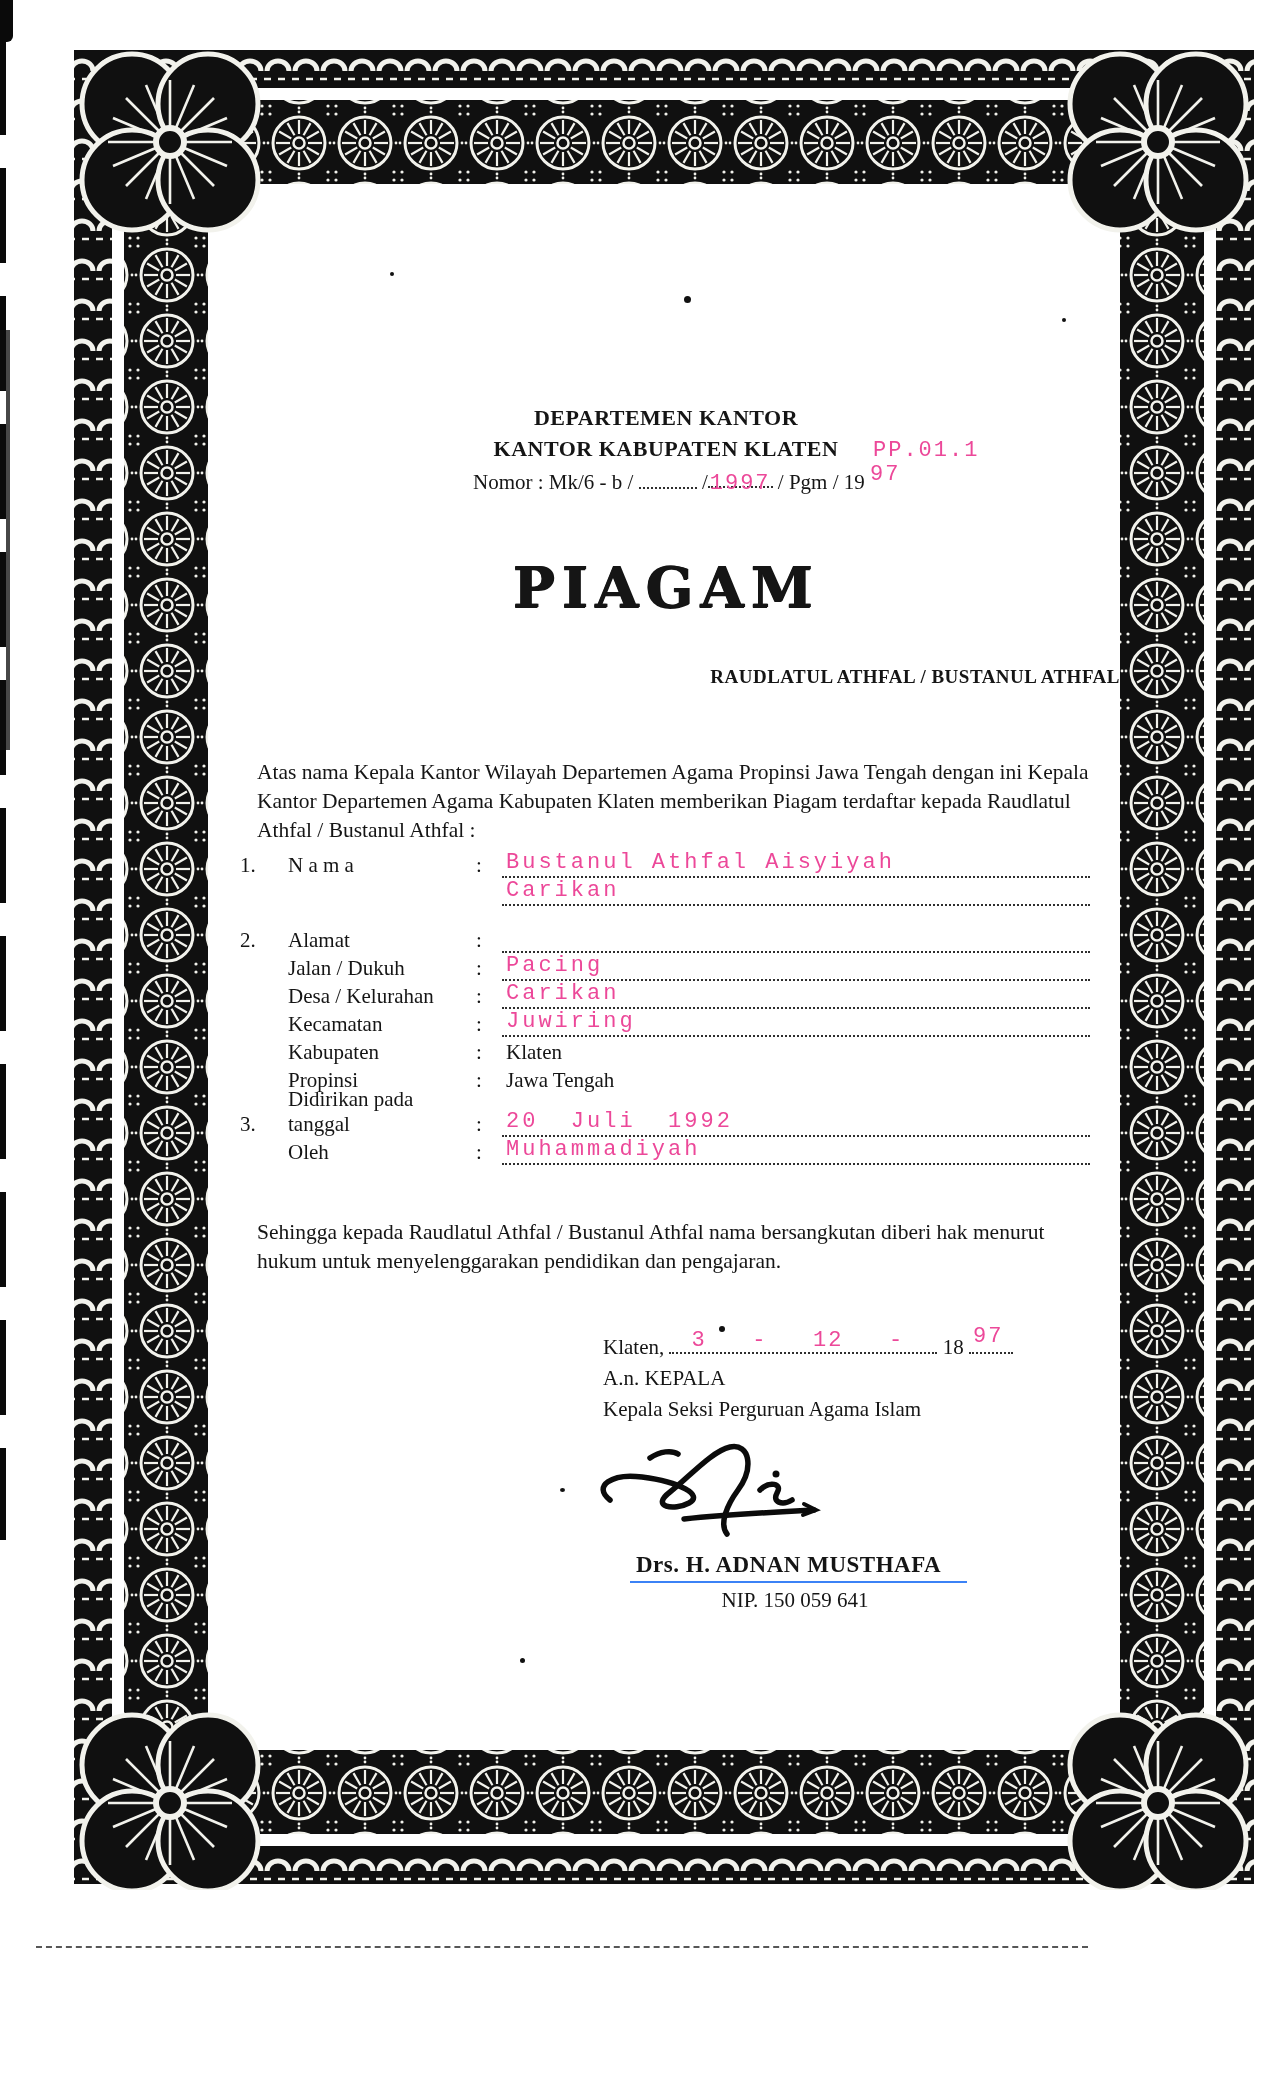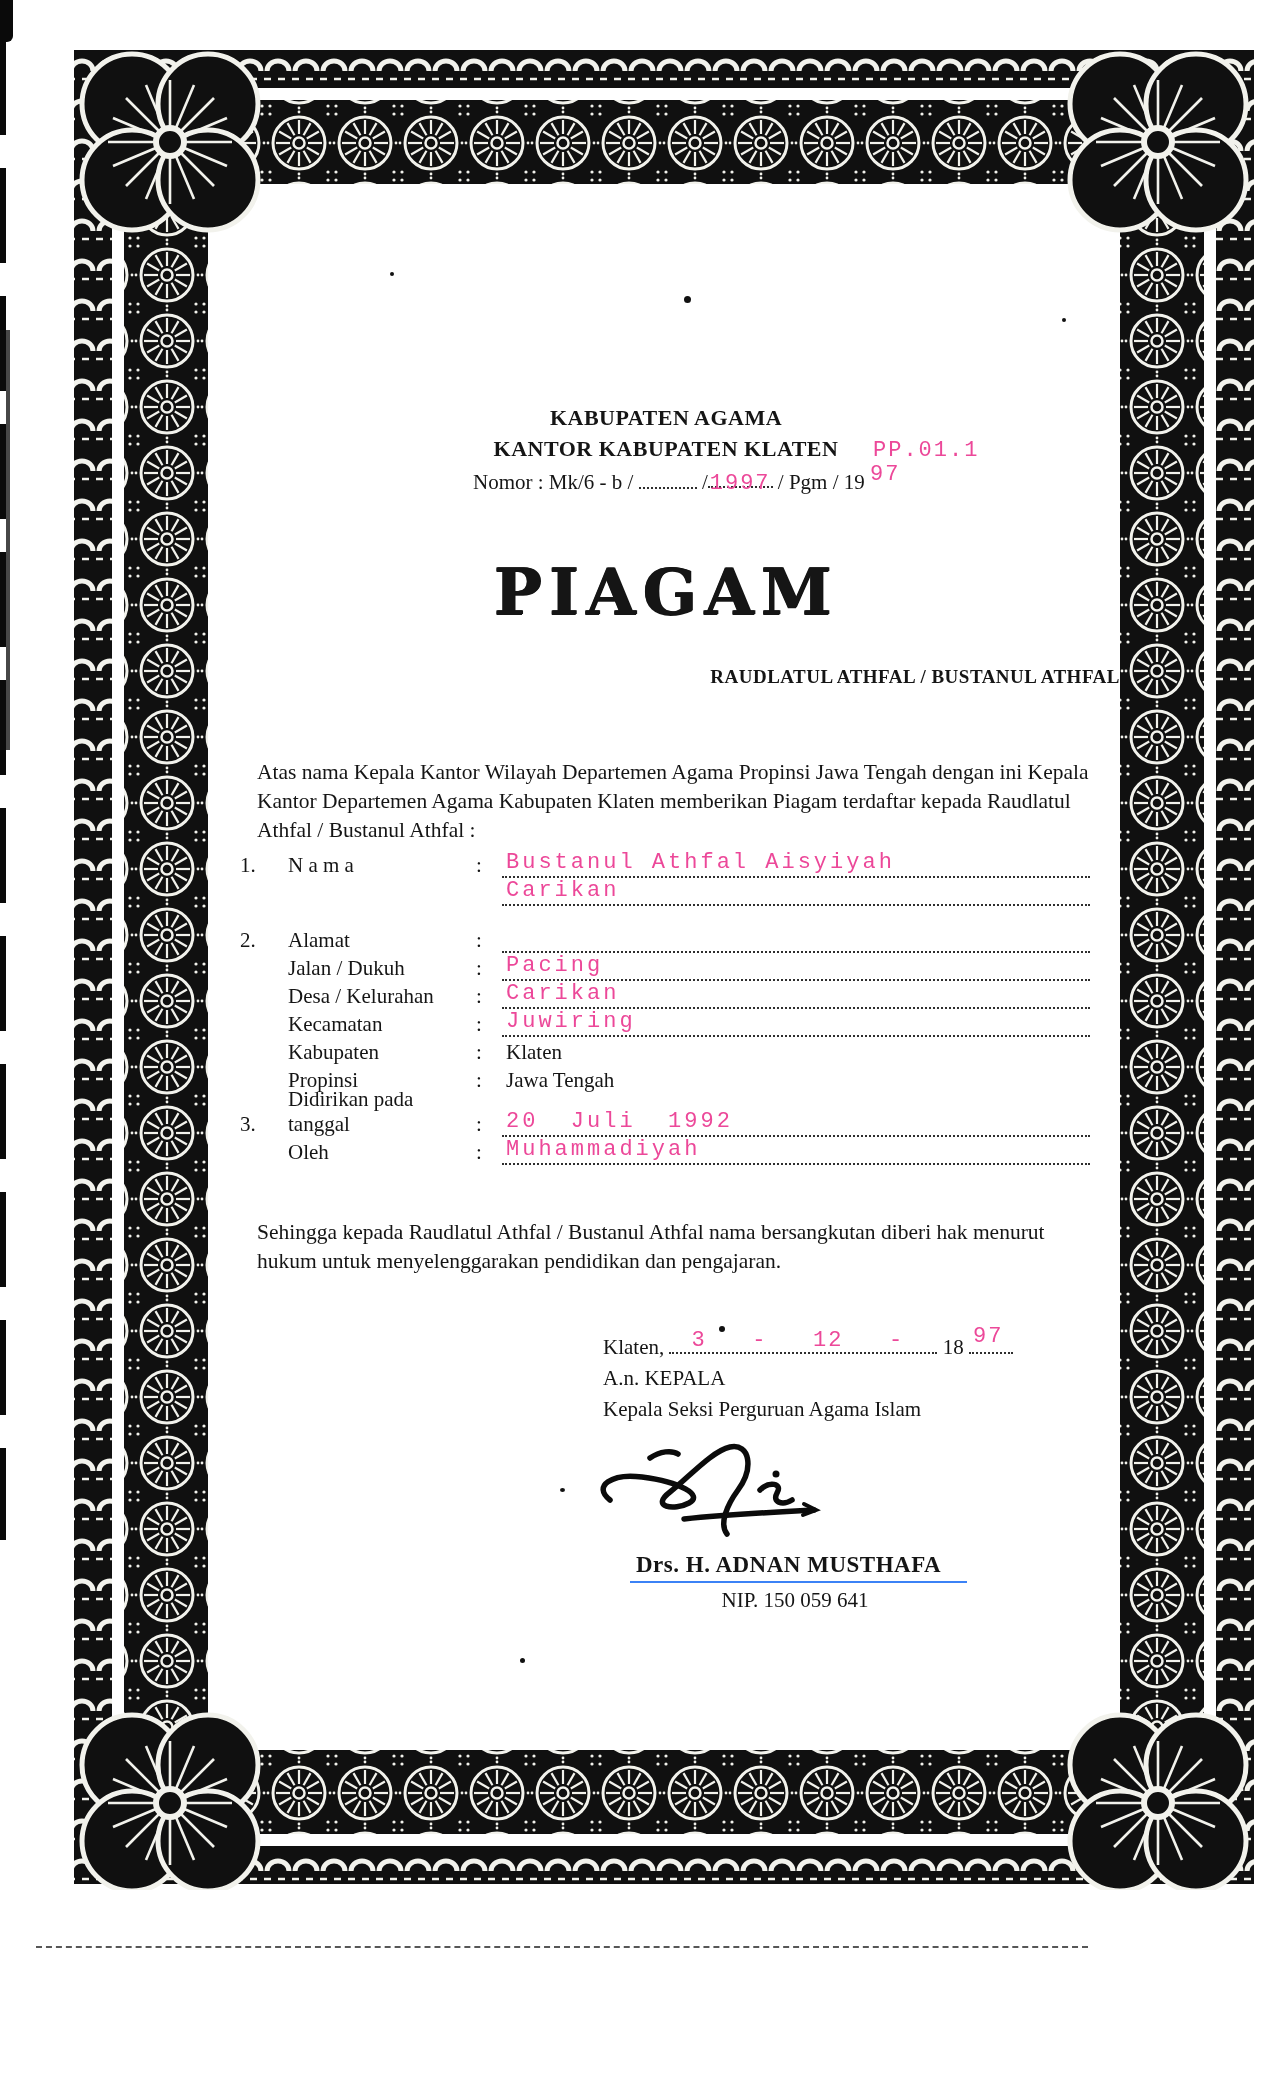"KABUPATEN AGAMA" div { text: KABUPATEN AGAMA -> DEPARTEMEN KANTOR }
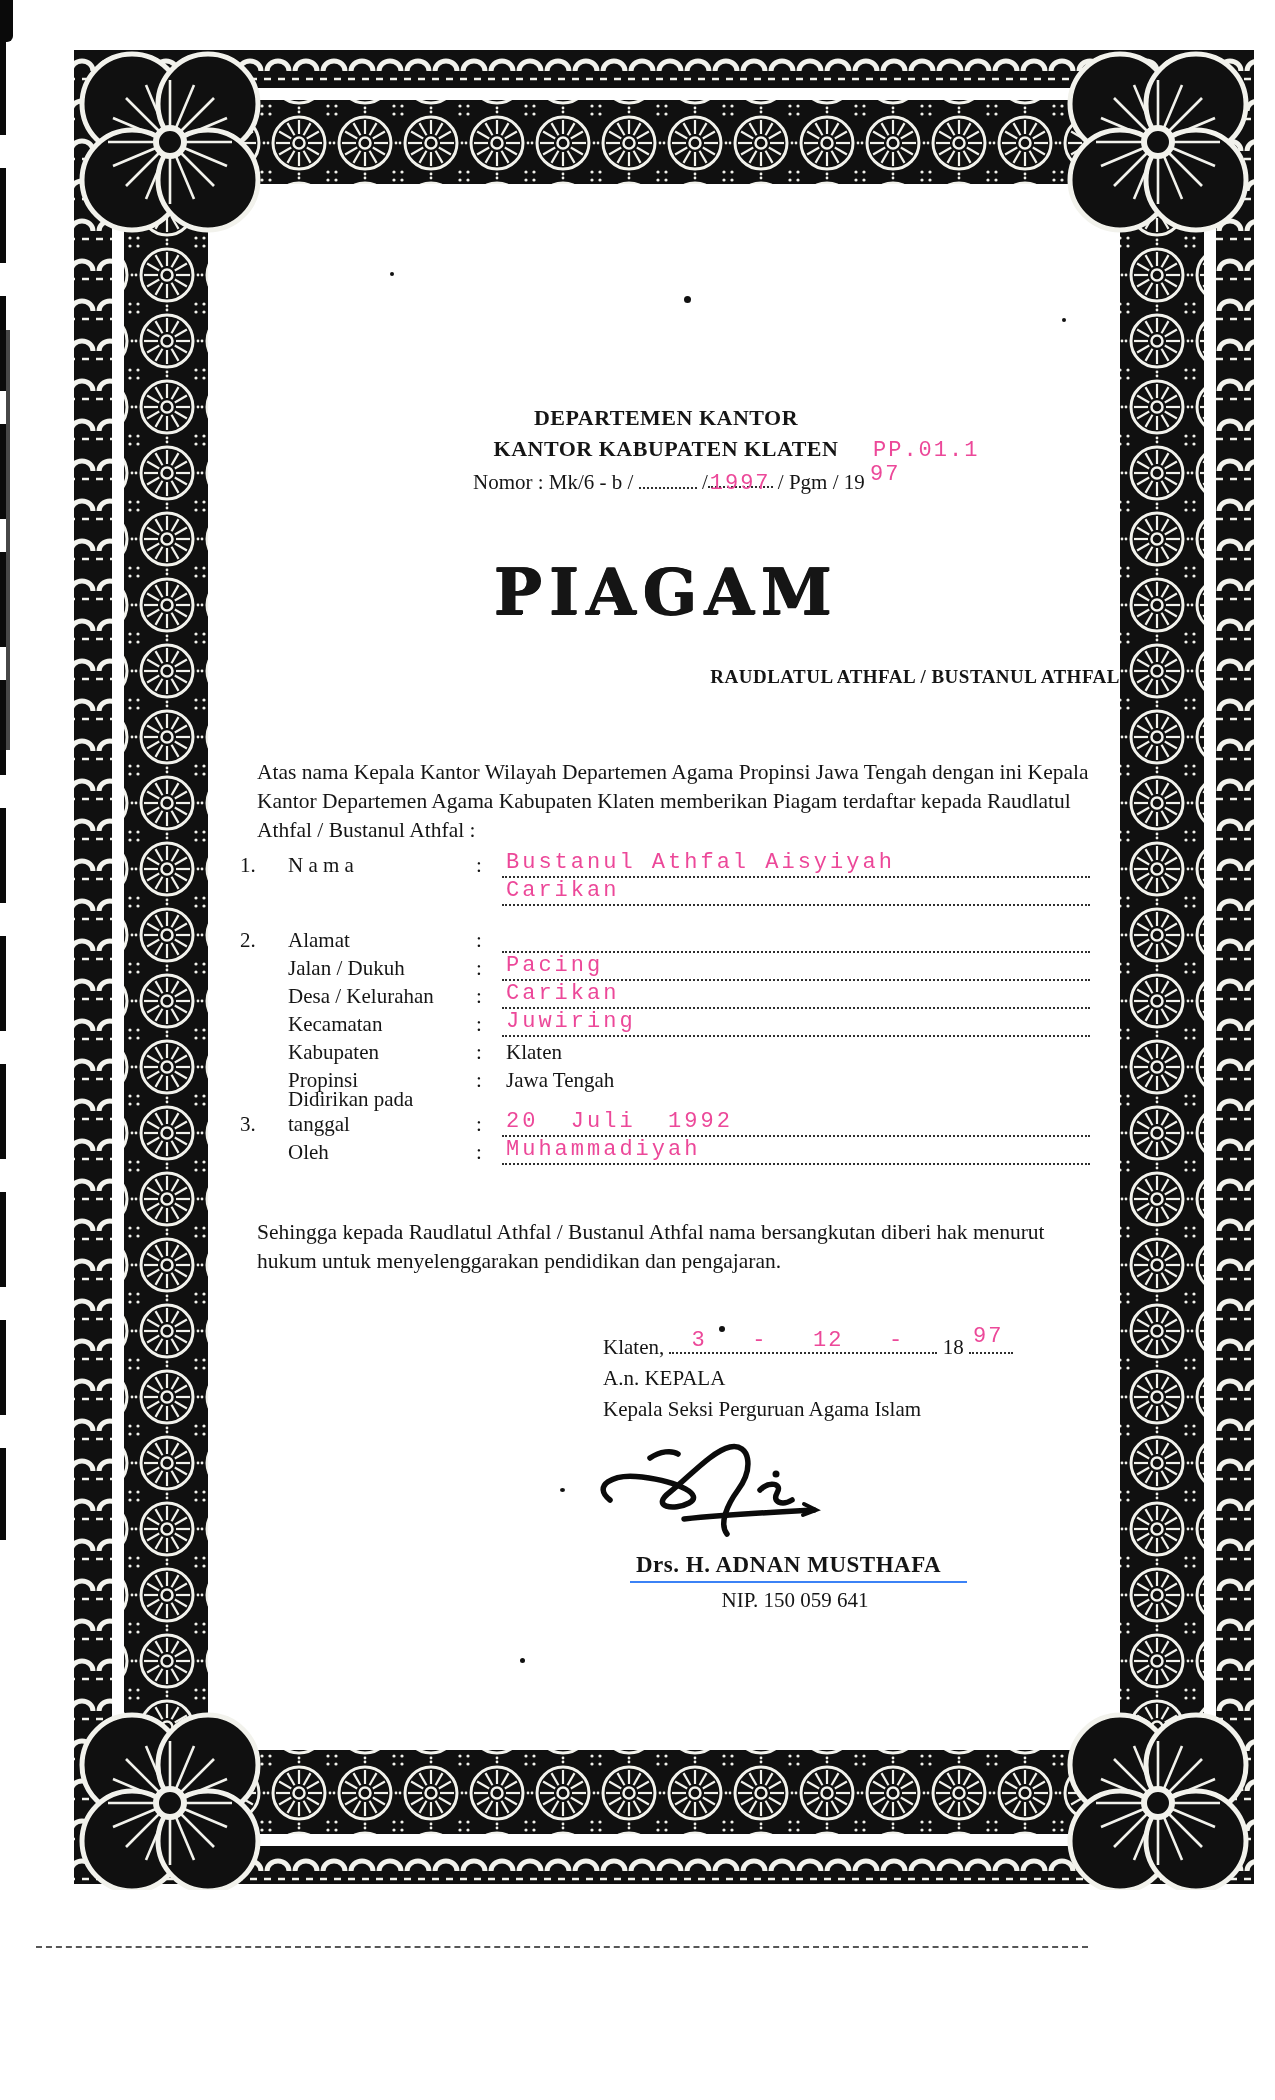"PIAGAM" .big-title { font-size: 64px -> 56px }
